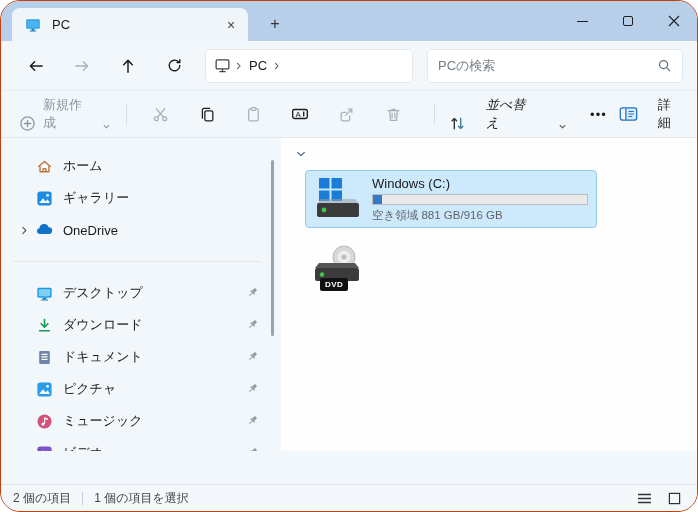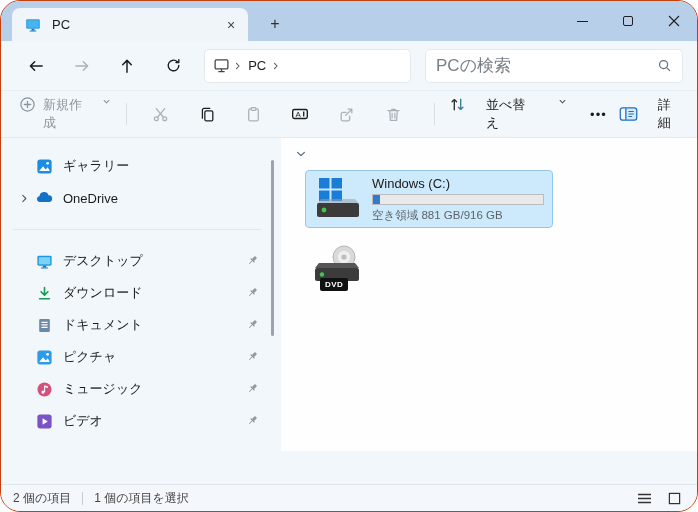"PCの検索" .searchbox input { font-size: 17px -> 13px }
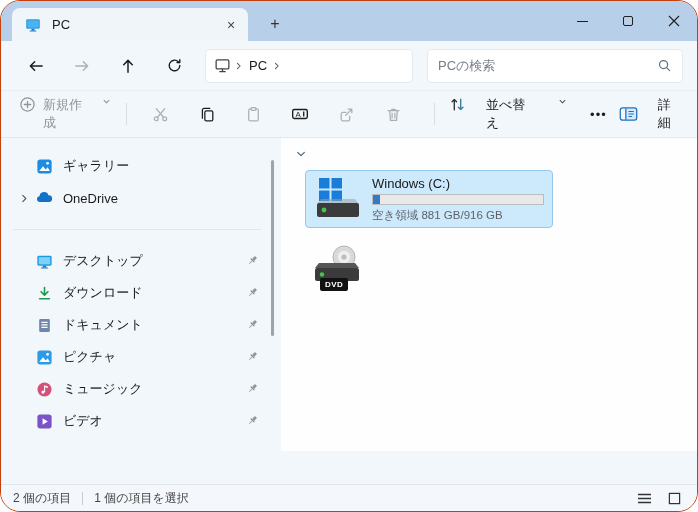"新規作成" .tb-new { align-items: flex-start -> flex-end }
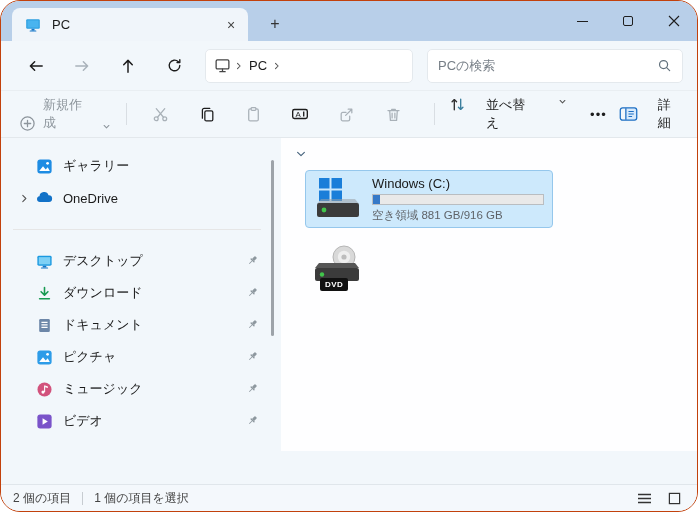"並べ替え" .tb-sort { align-items: flex-start -> flex-end; font-style: none -> italic }
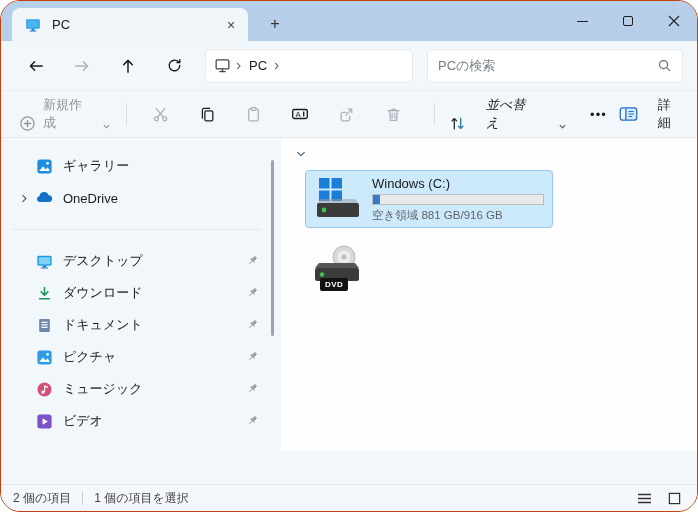"ホーム" div.side-item { html: none -> <div> <span></span> <span> <svg> <path></path> <path></path> <path></path> </svg> </span> <span>ホーム</span> </div> }
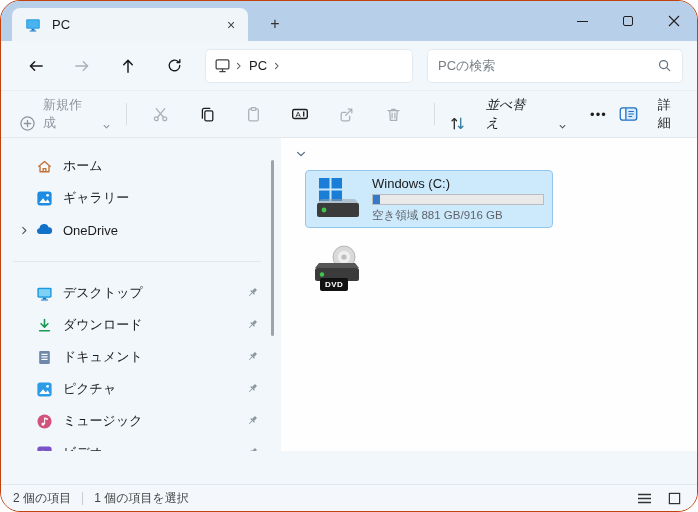"Windows (C:)" .tile.selected { width: 248px -> 292px }
